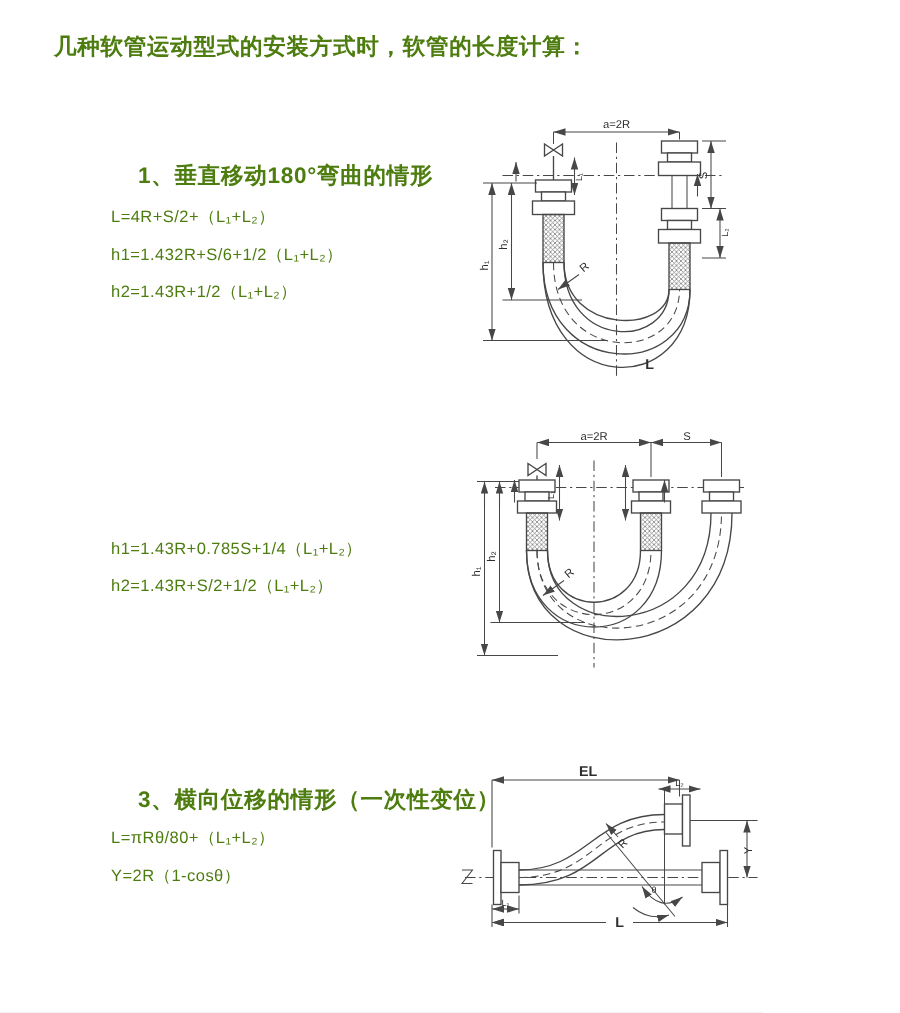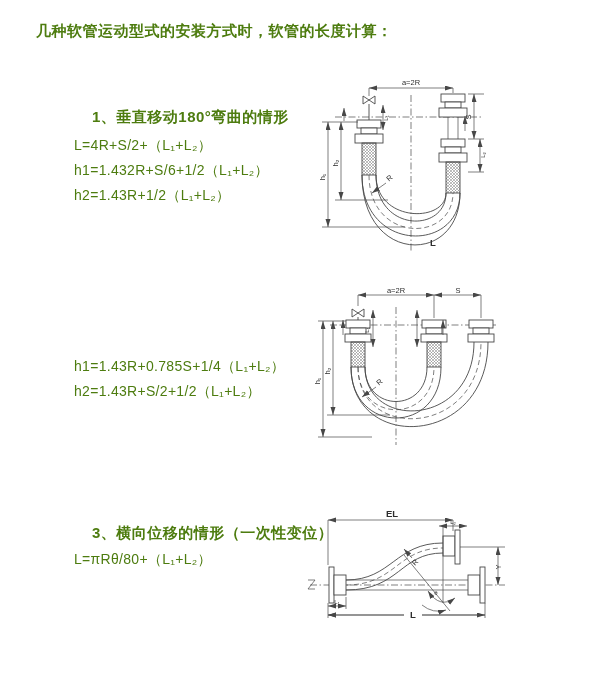"L=4R+S/2+（L₁+L₂）" .formula { font-size: 14px -> 11px }
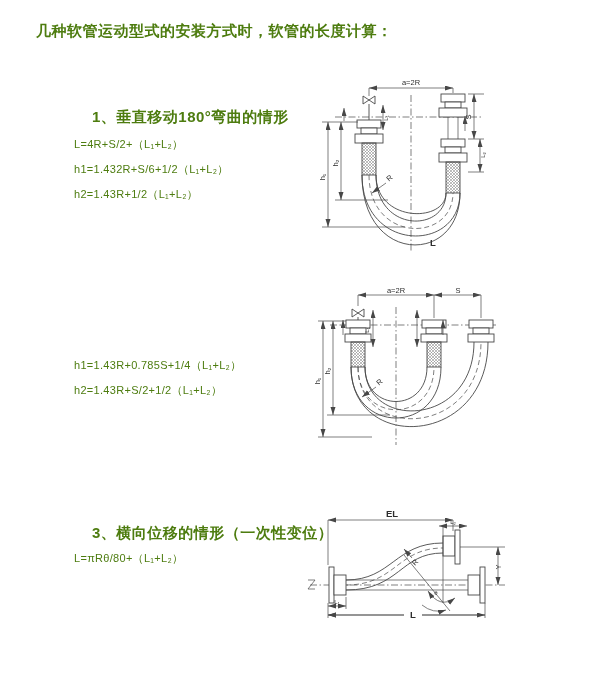"Y=2R（1-cosθ）" div.formula { html: none -> <div>Y=2R（1-cosθ）</div> }
